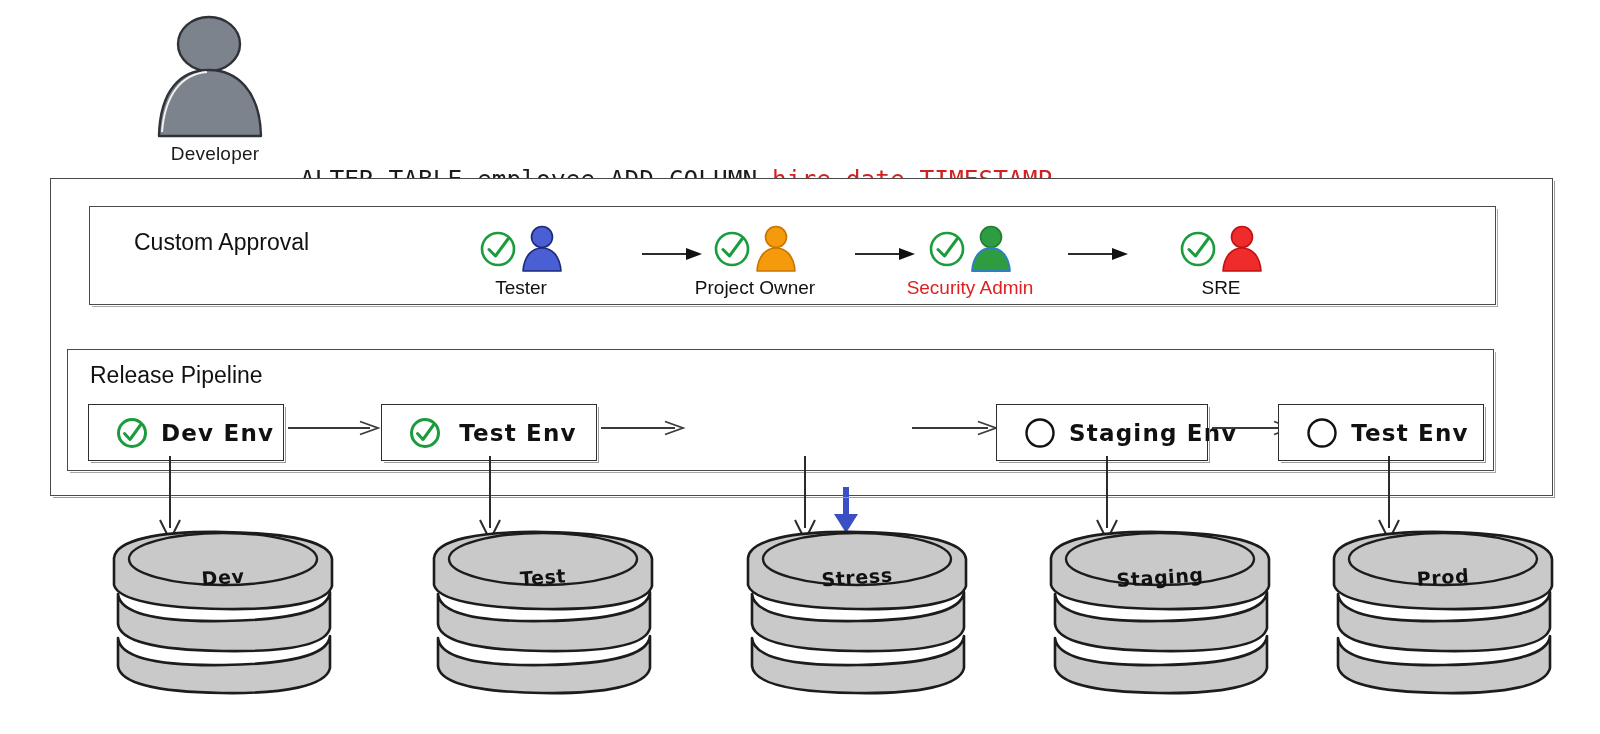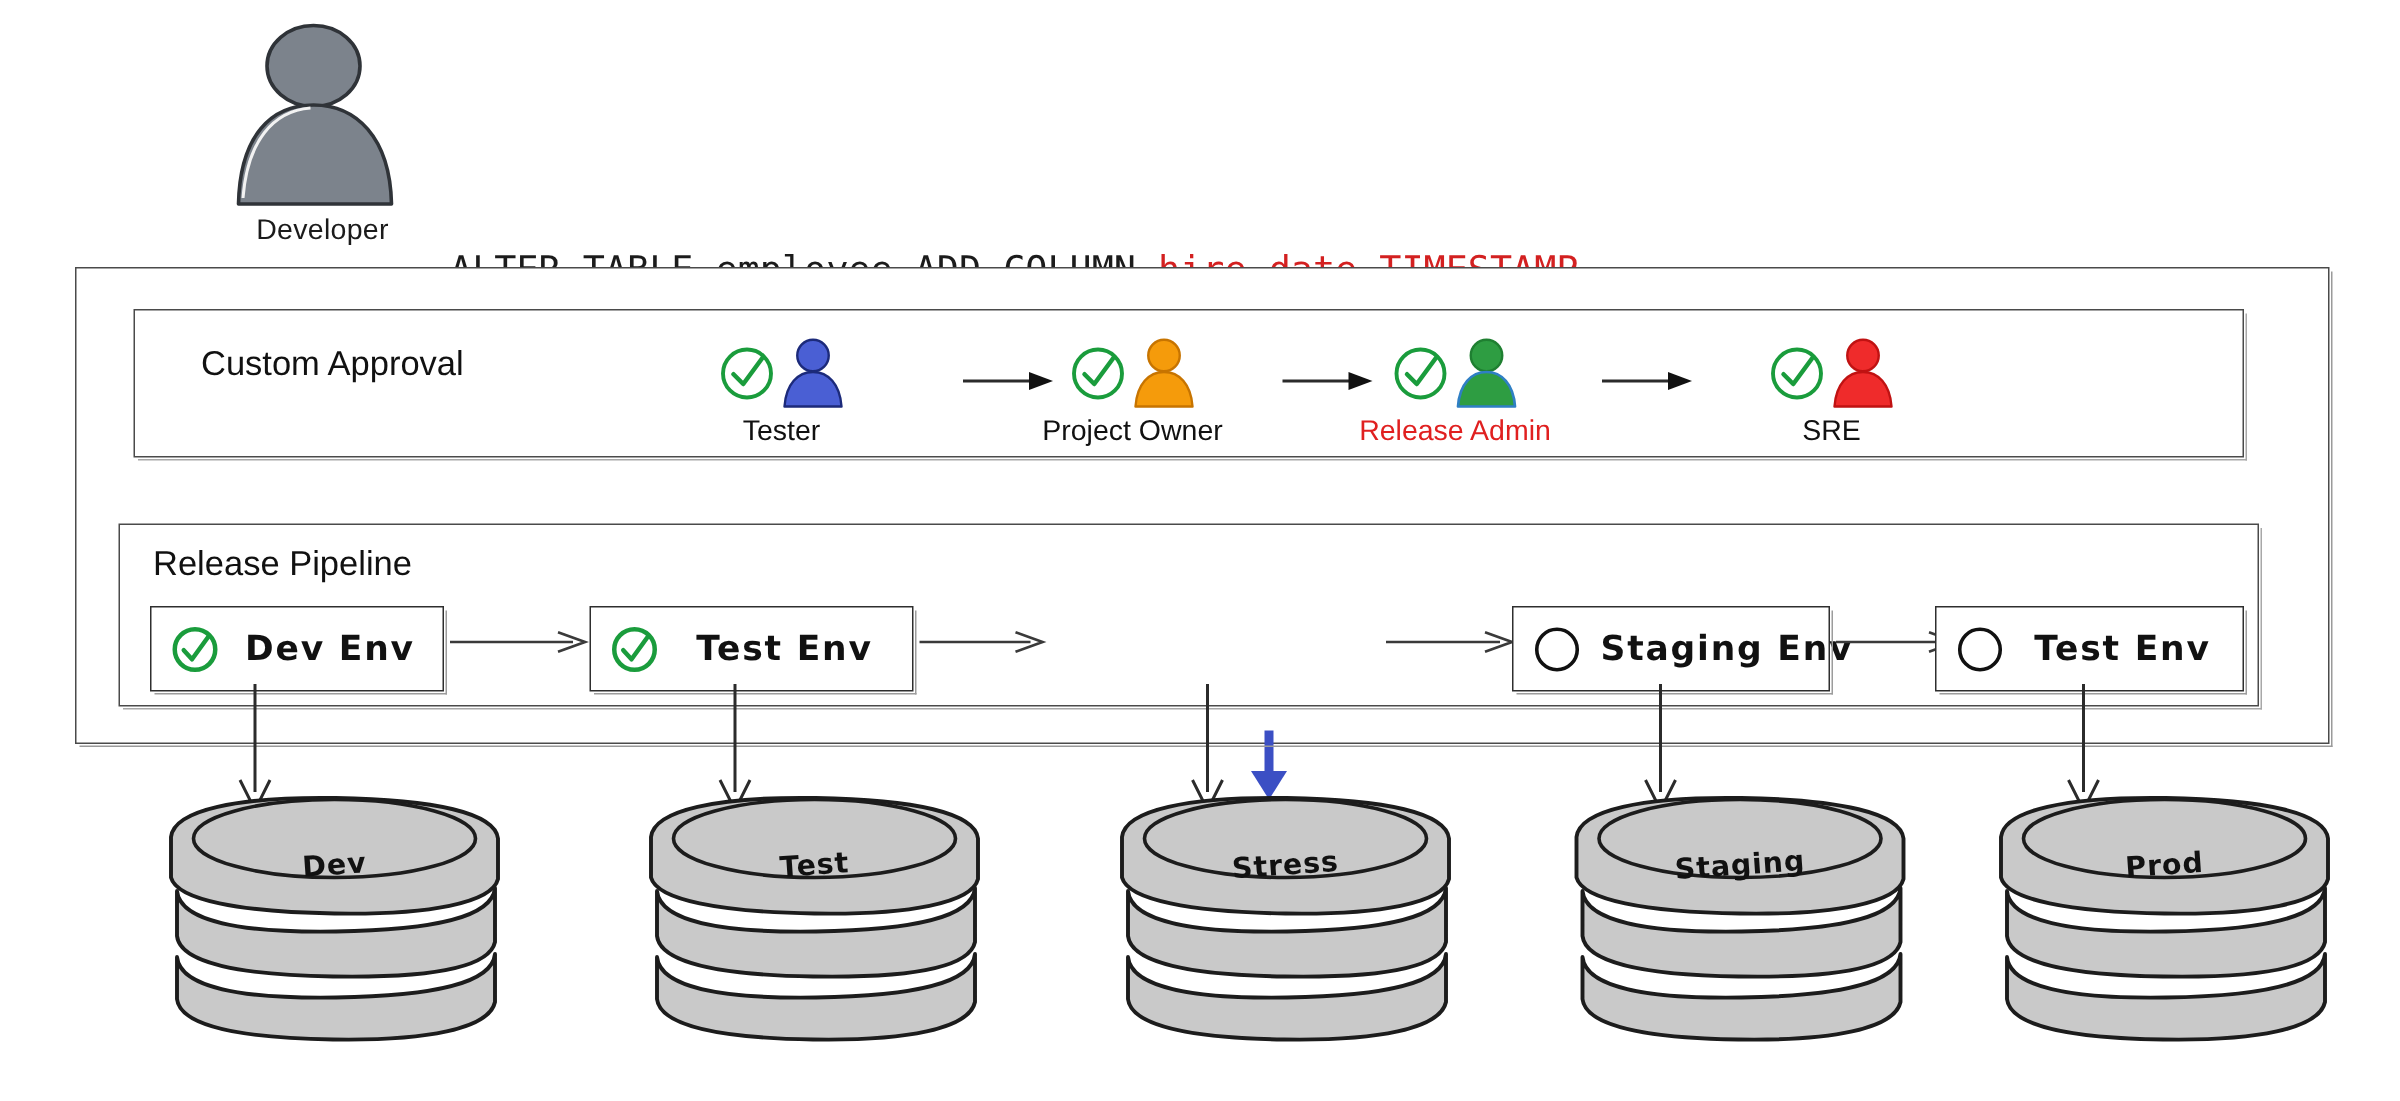"Release Admin" div.approver-label { text: Release -> Security }
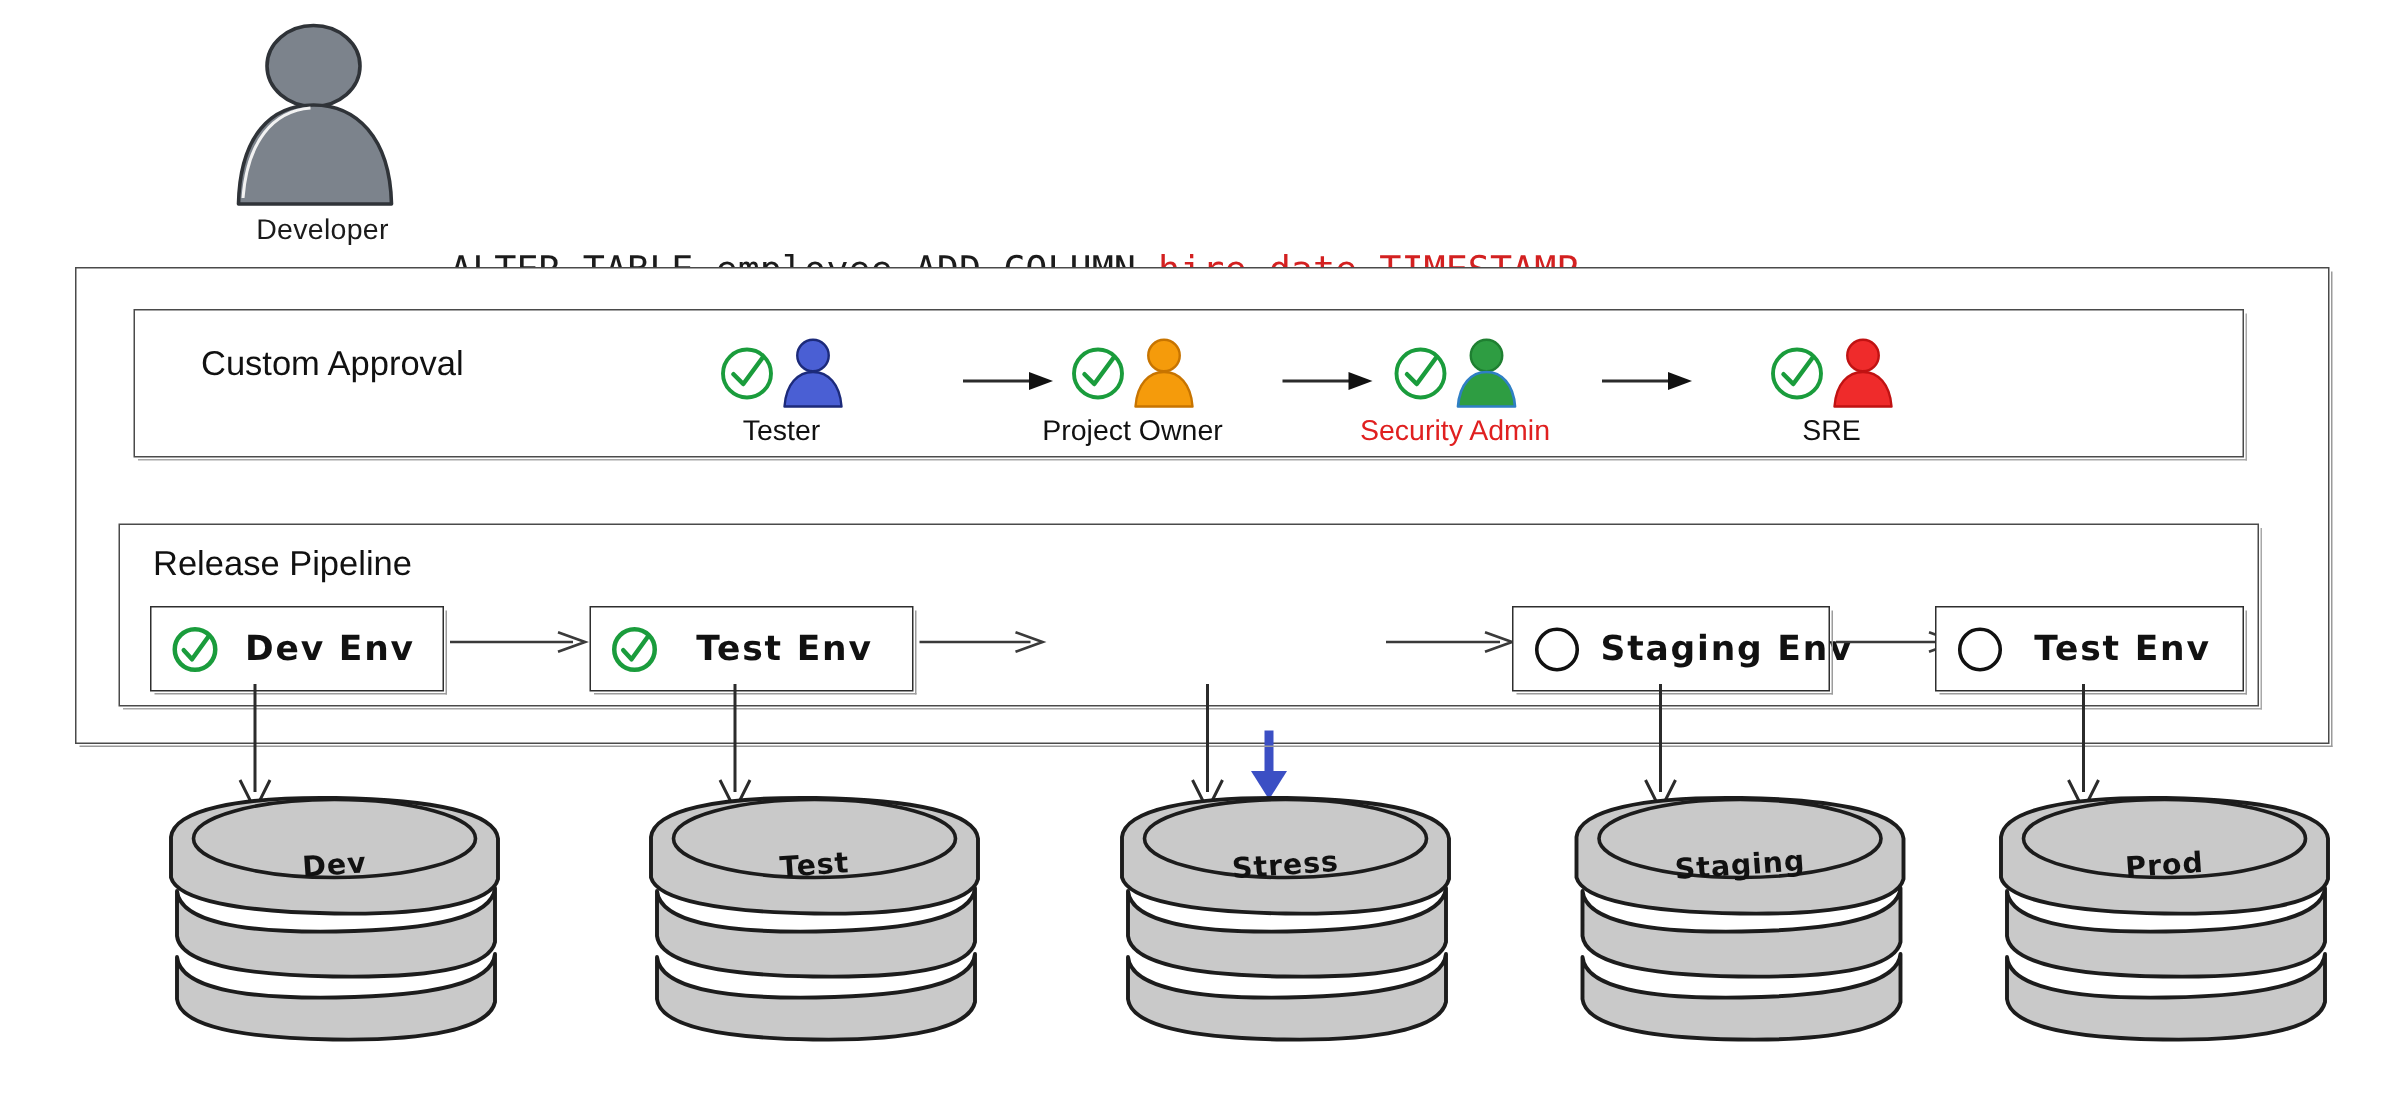"Release Pipeline" #pipeline-panel { left: 28px -> 16px }
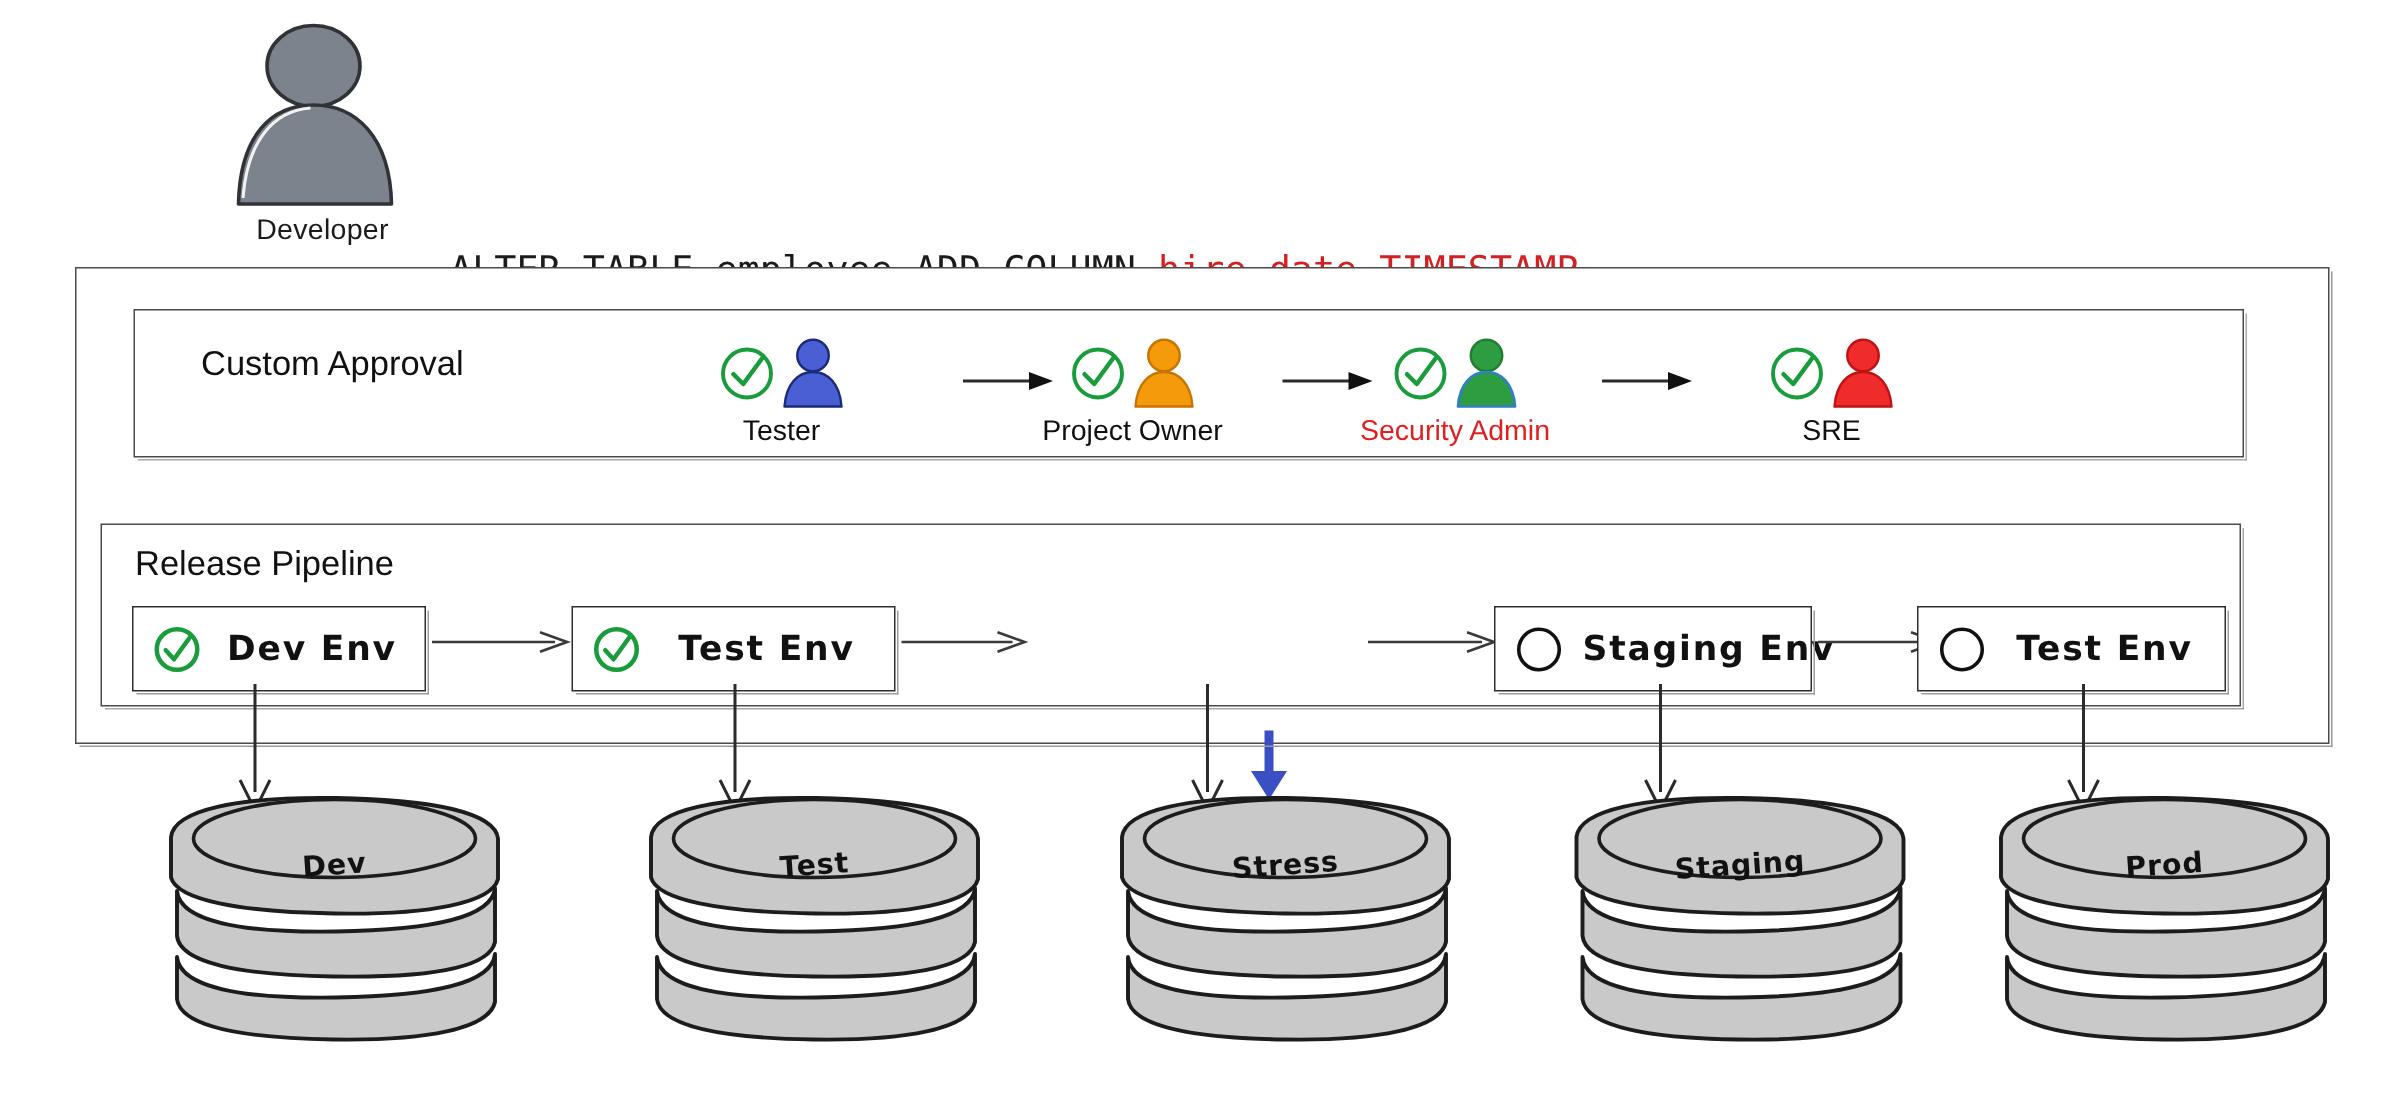"Dev Env" .stage-box { padding-left: 12px -> 26px }
